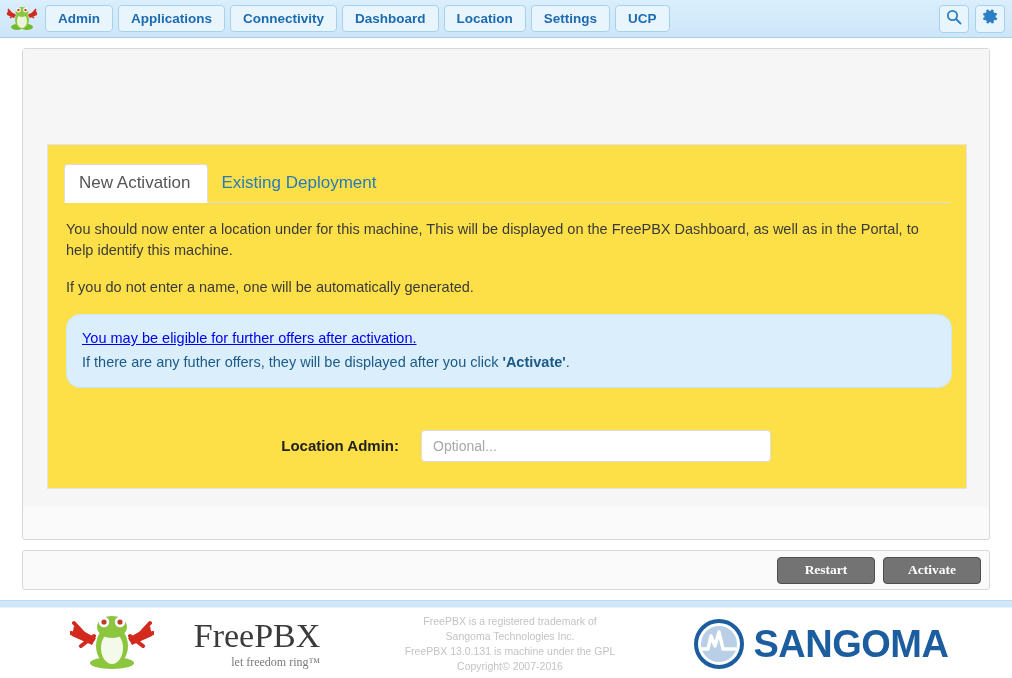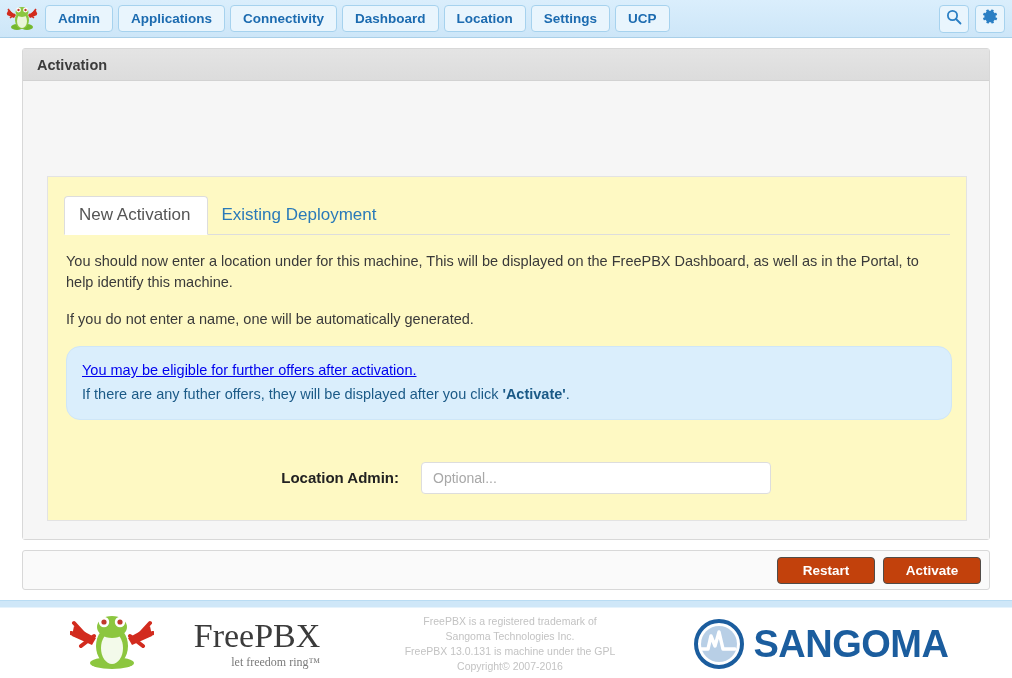"Activation" div.panel-head { html: <div> <div>Activation</div> </div> -> none }
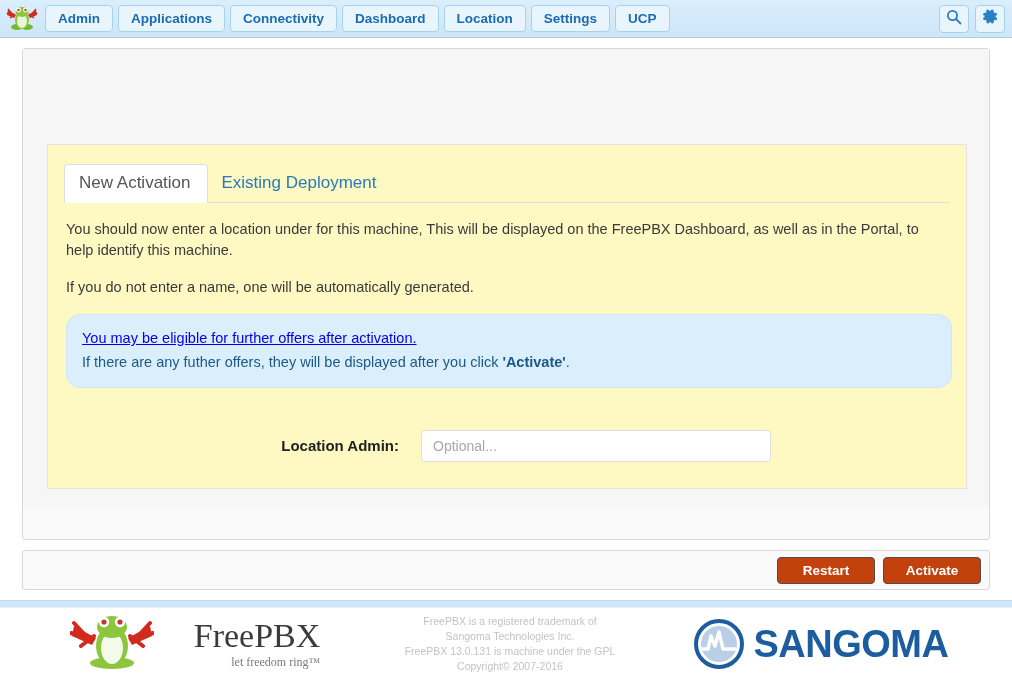"New Activation" .card { background: #fef9c3 -> #fde047 }
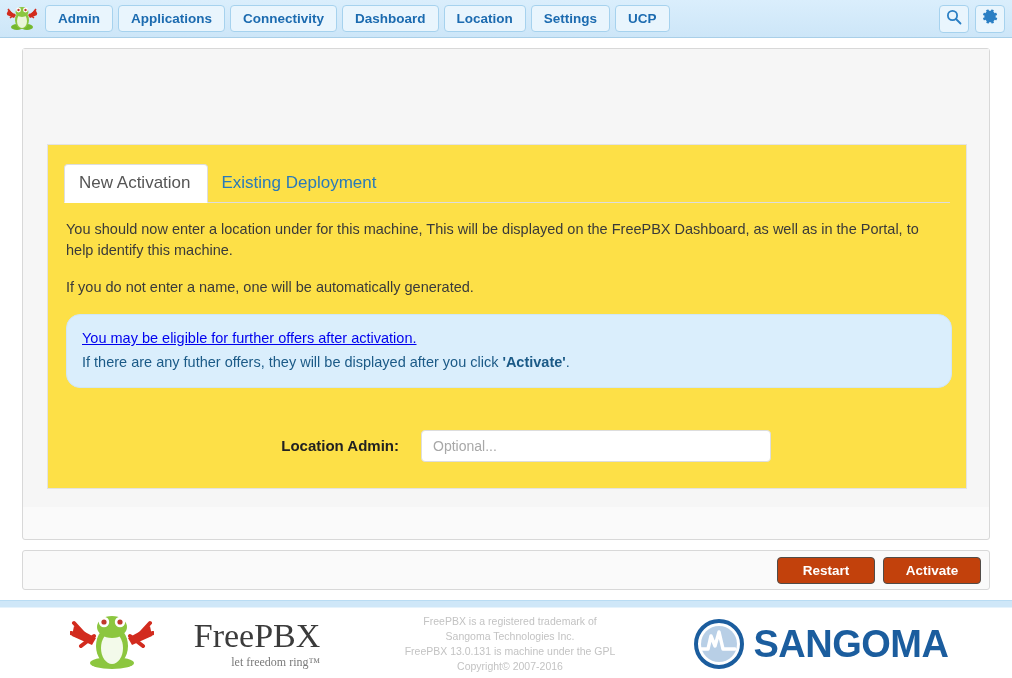"Restart" .btn-dark { background: #c2410c -> #737373; font-family: Liberation Sans, sans-serif -> Liberation Serif, serif }
